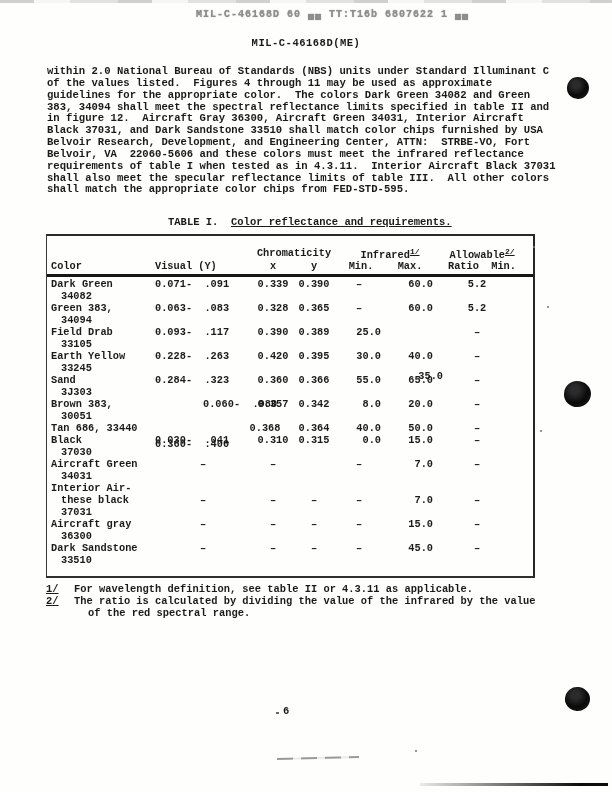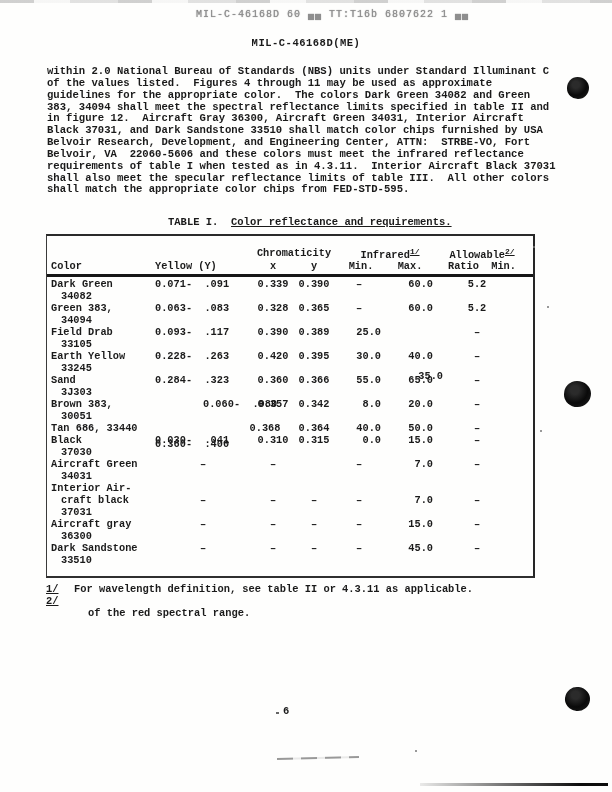"MIL-C-46168D 60 ▄▄ TT:T16b 6807622" #smudge-header { font-weight: normal -> bold }
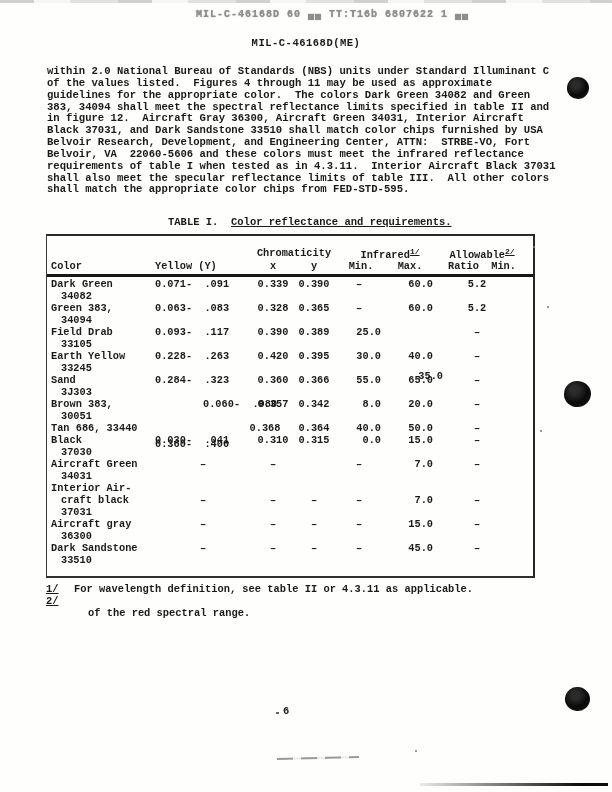"Yellow (Y)" div.th { text: Yellow -> Visual }
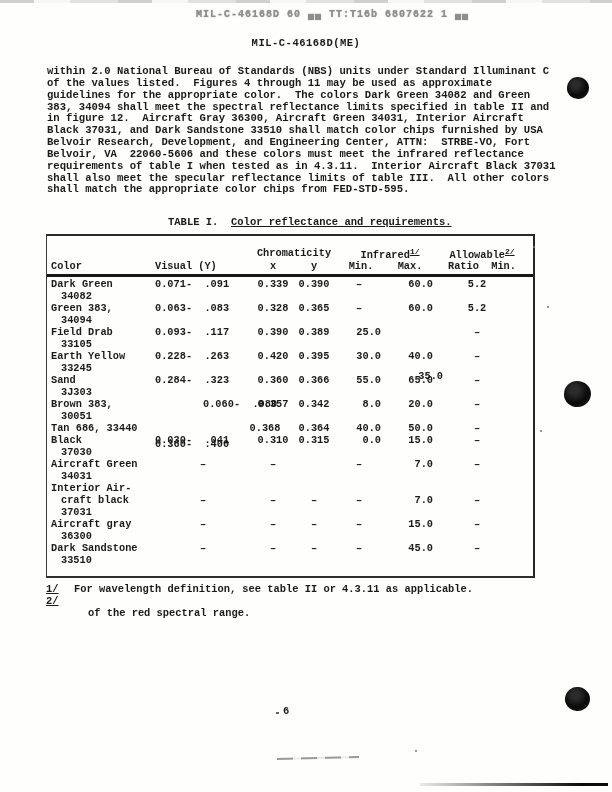"craft black" div.tname { text: craft -> these }
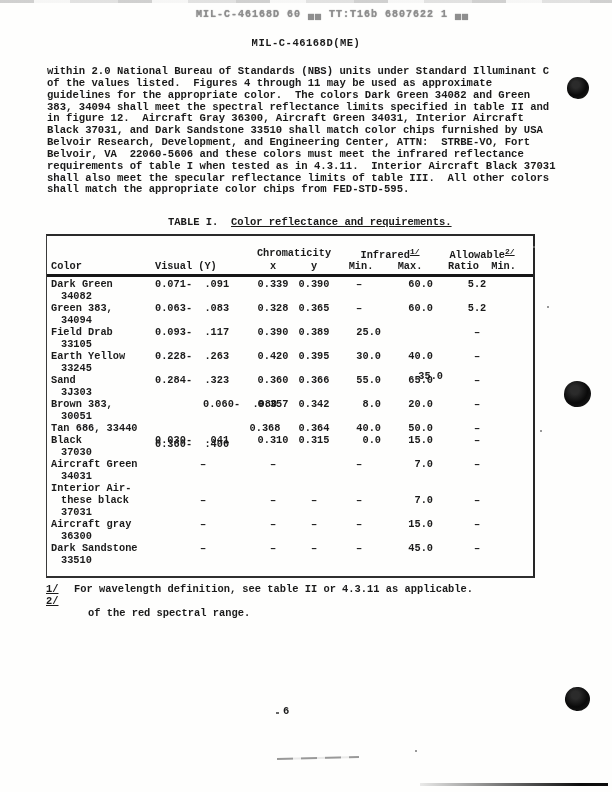"The ratio is calculated by" div.fn-line { html: none -> <div>The ratio is calculated by dividing the value of the infrared by the value</div> }
